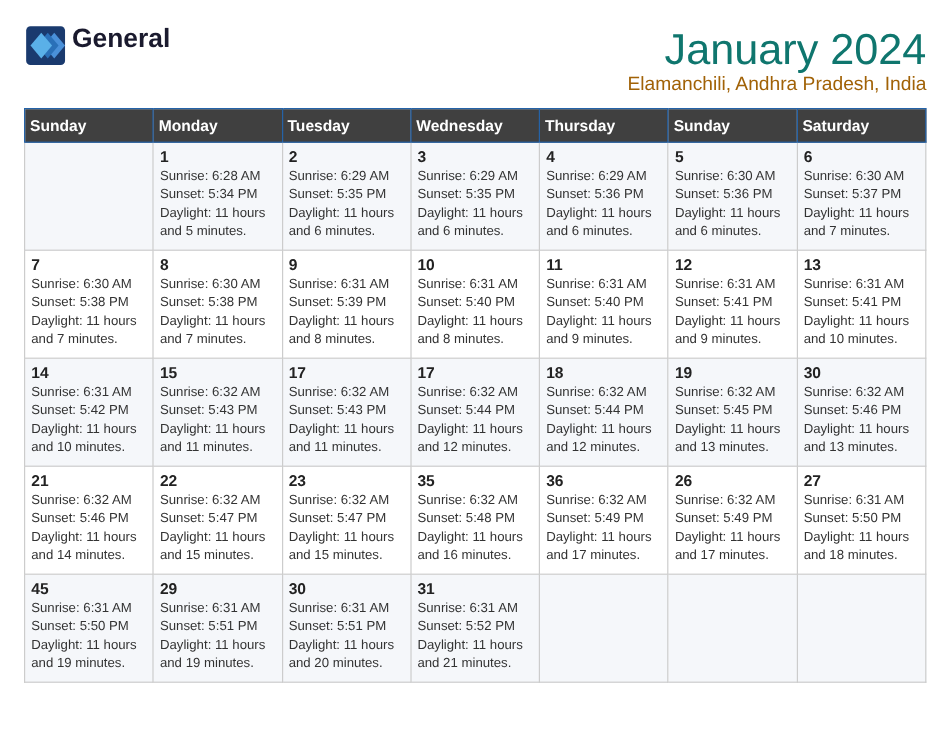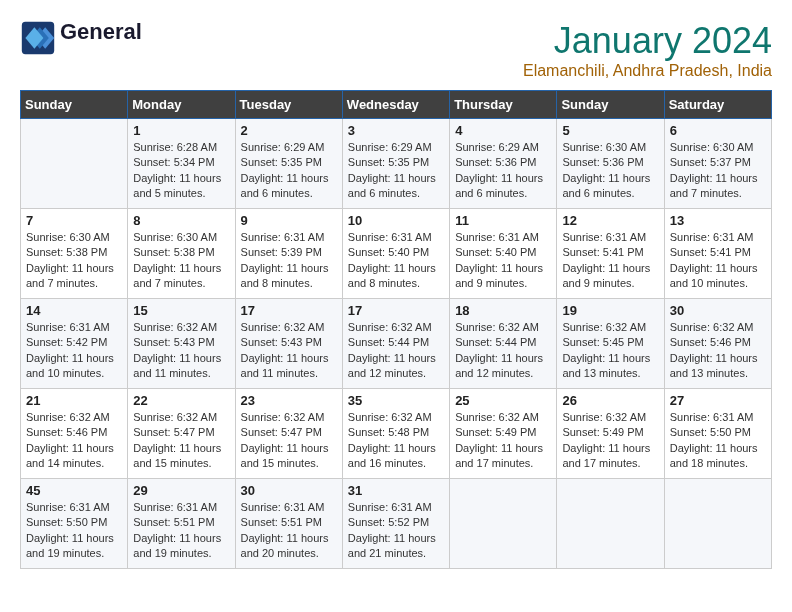"25" span.day-num { text: 25 -> 36 }
